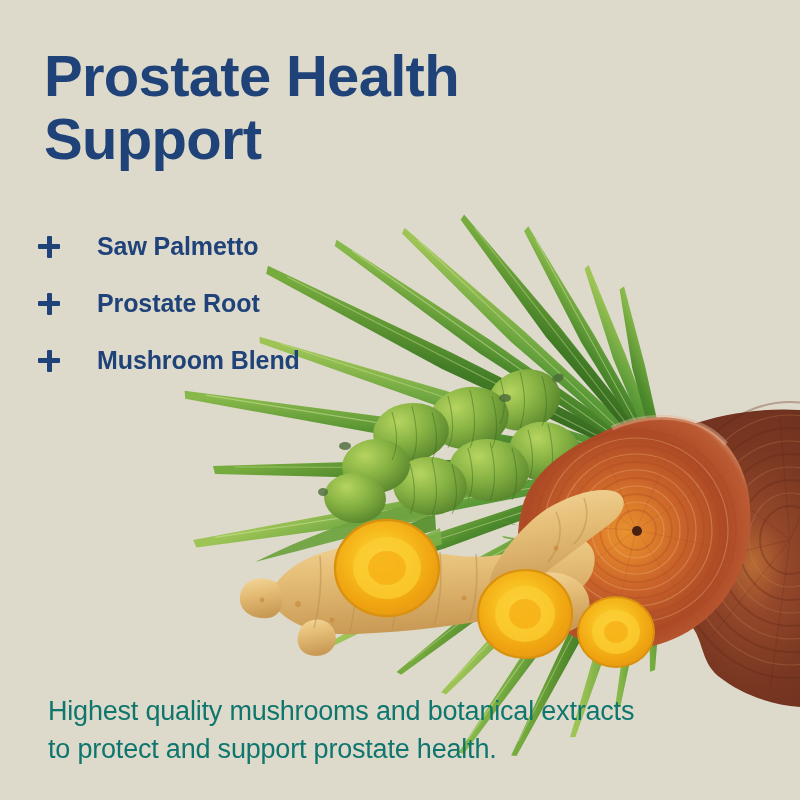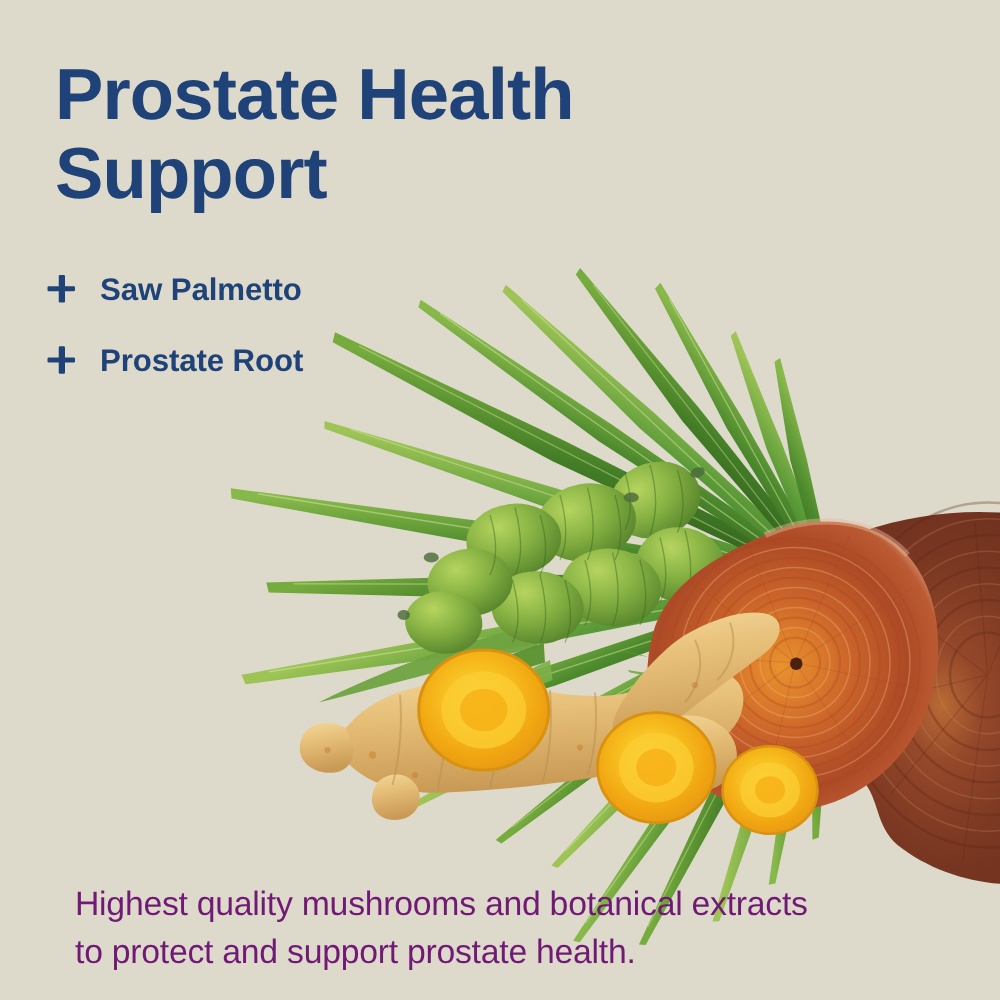"Saw Palmetto" .benefit-row { align-items: flex-start -> center; gap: none -> 17px }
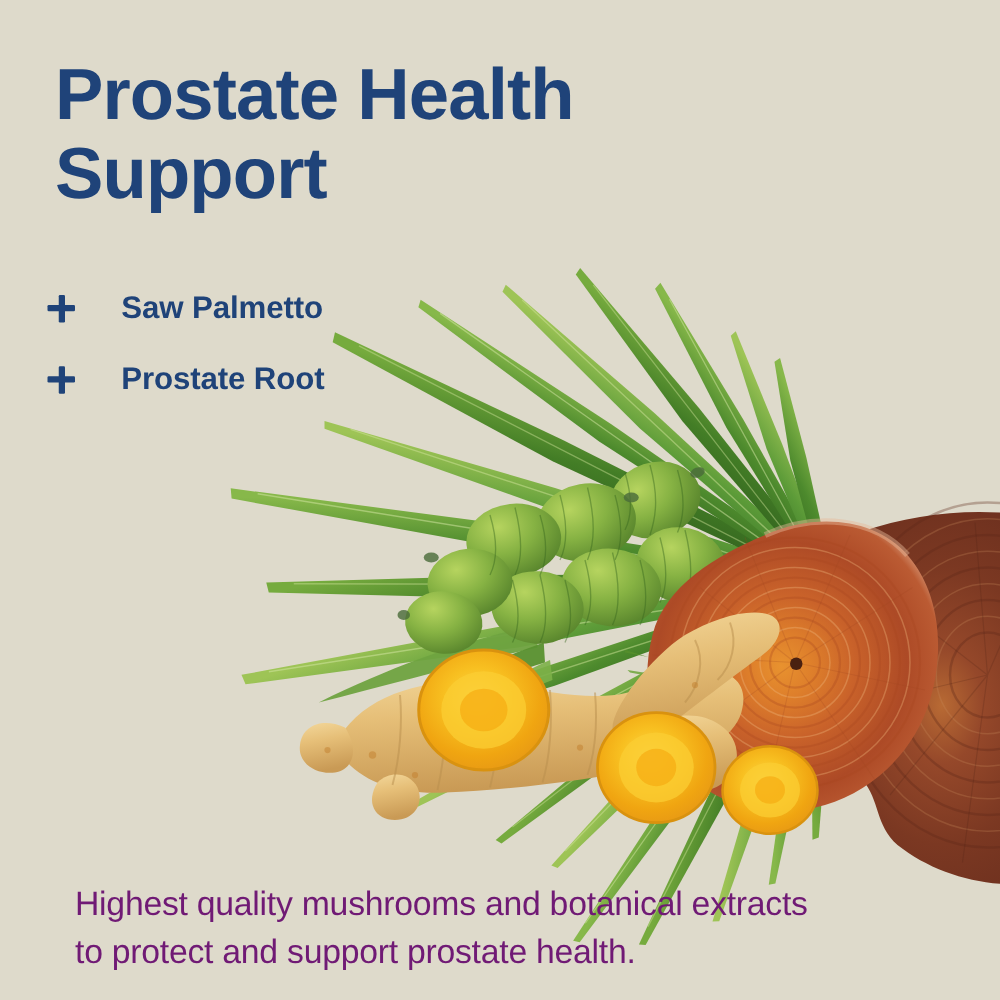"Mushroom Blend" li.benefit-row { html: none -> <li> <span></span> <span>Mushroom Blend</span> </li> }
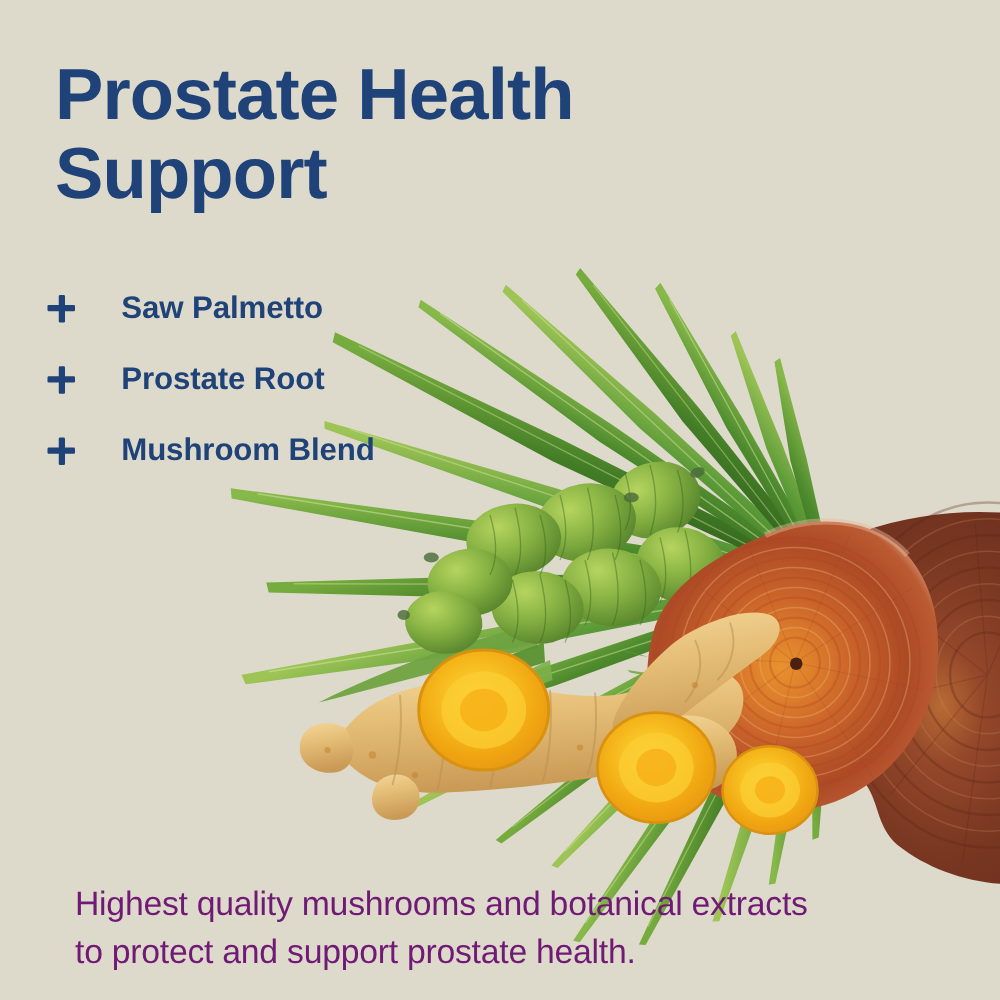"Highest quality mushrooms and botanical" .footer-note { color: #701a75 -> #0f766e; margin: 16px -> 4px }
